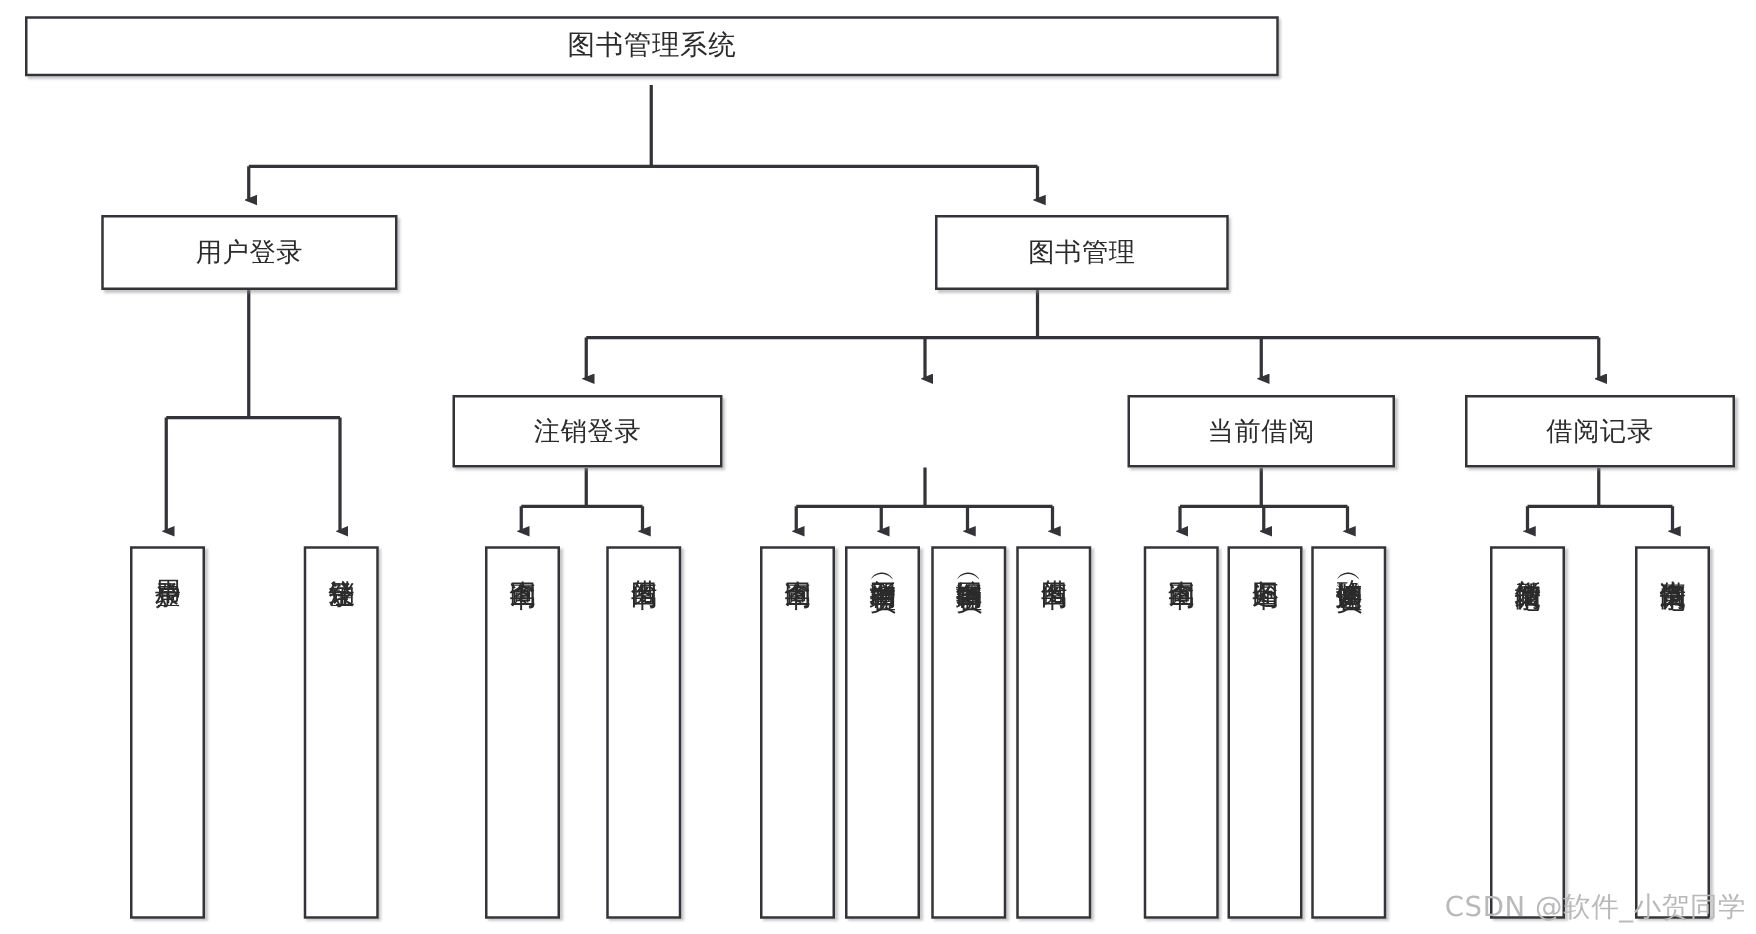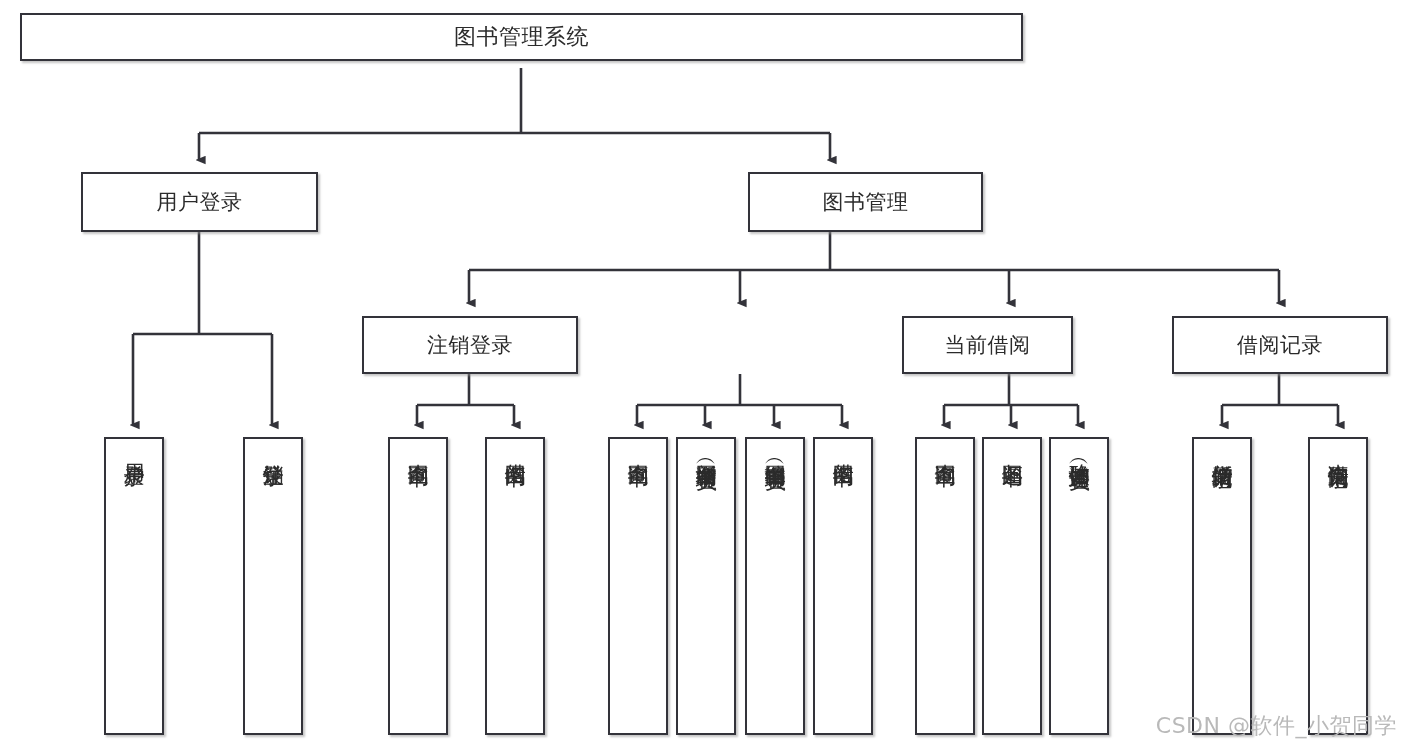"当前借阅" div.node { width: 171px -> 214px }
